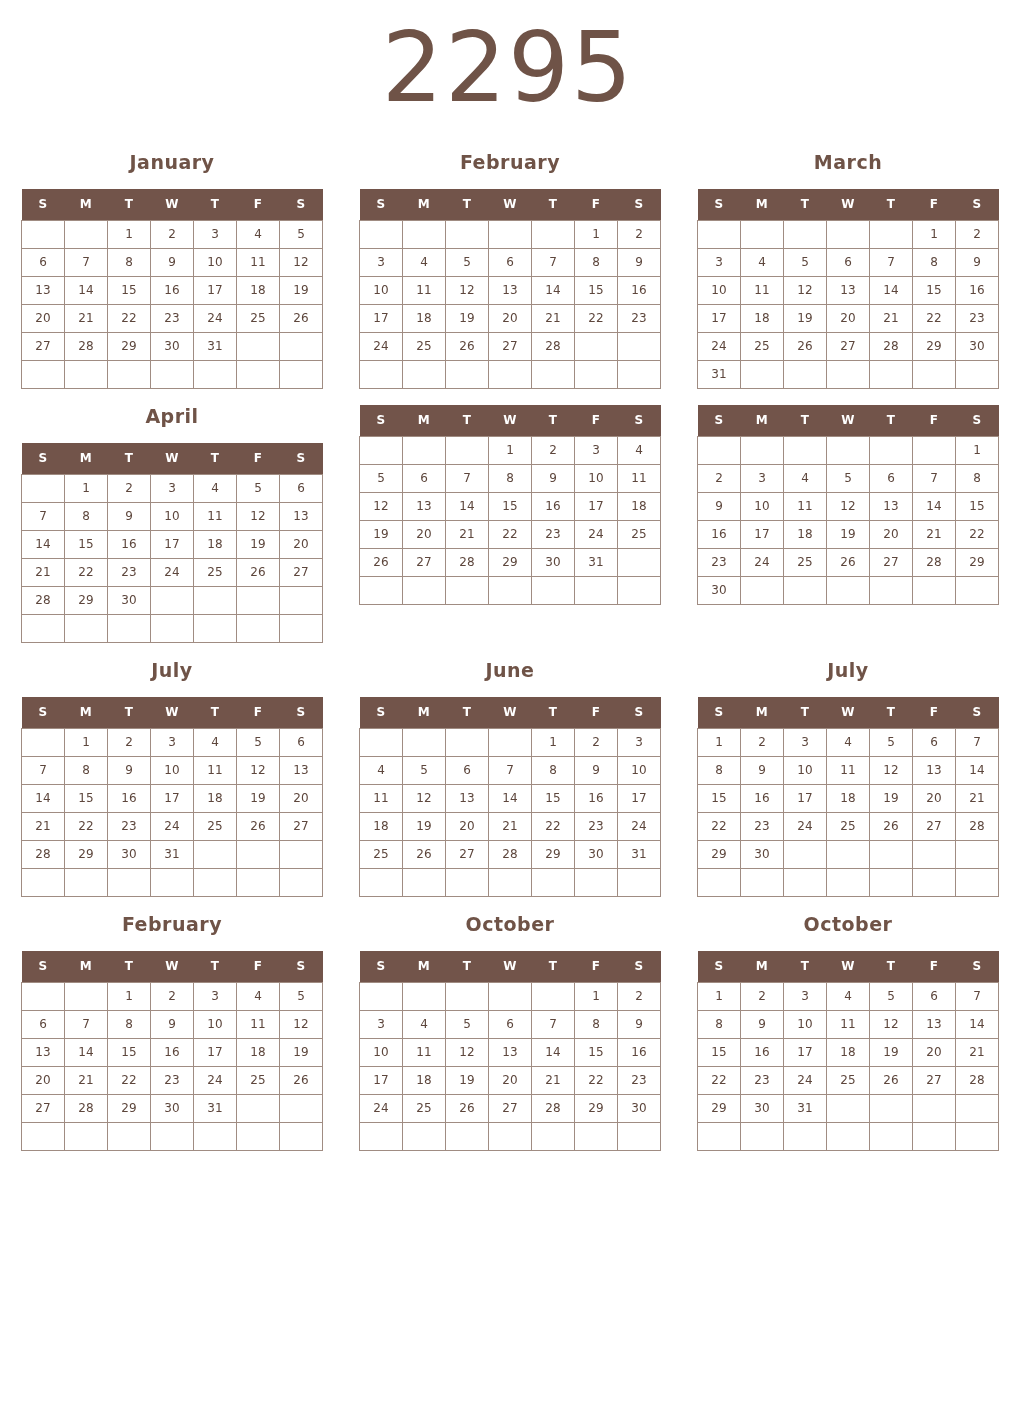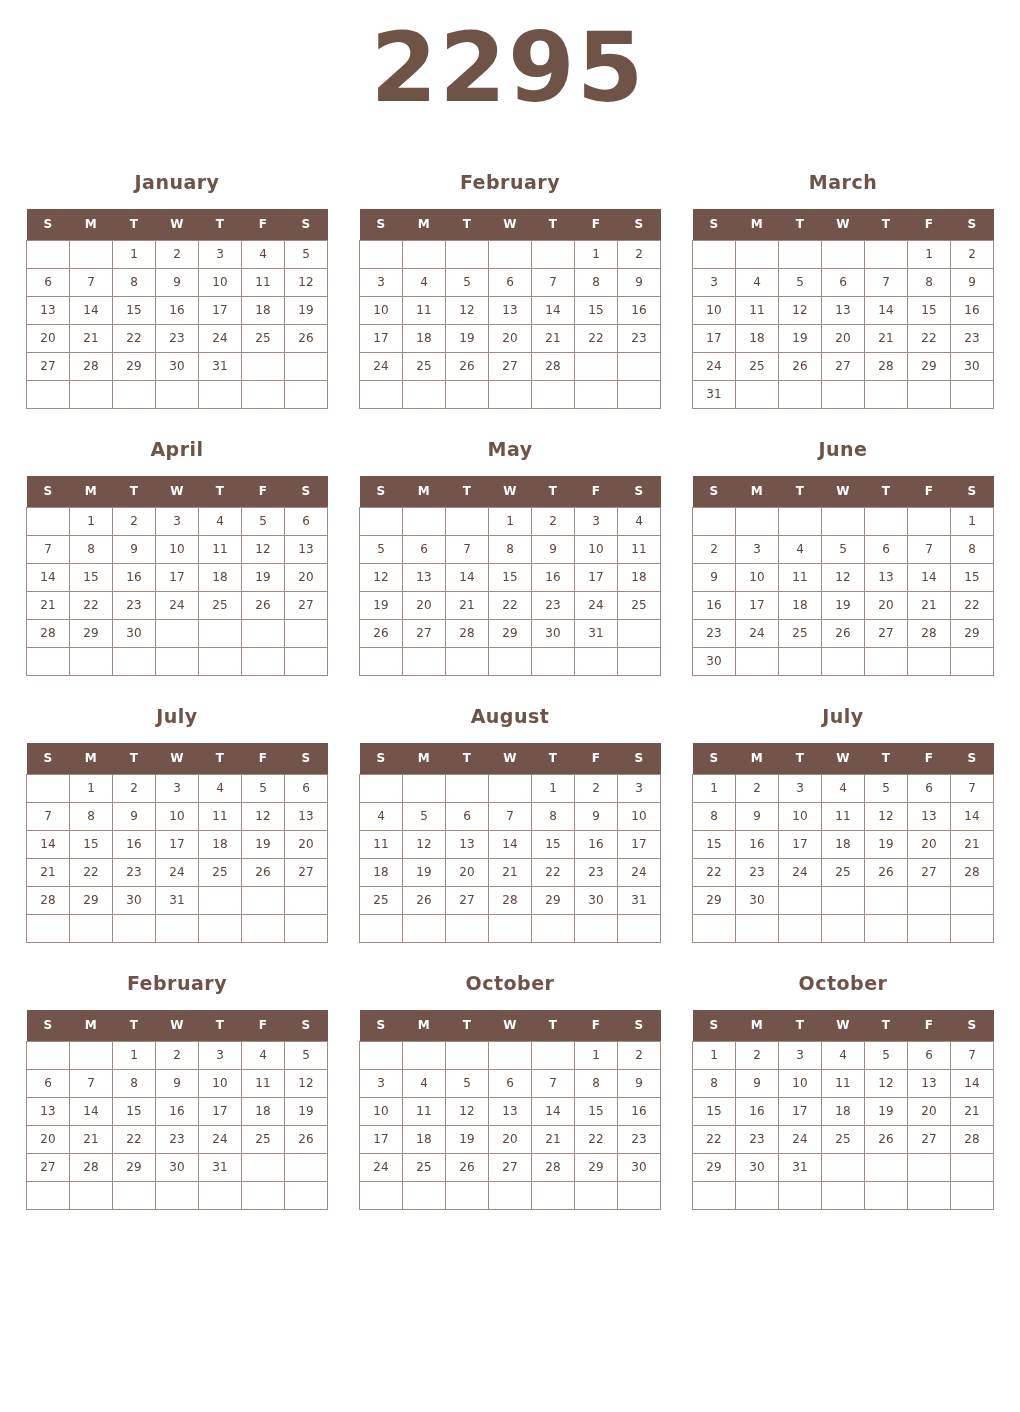"2295" .year-title { font-weight: bold -> normal }
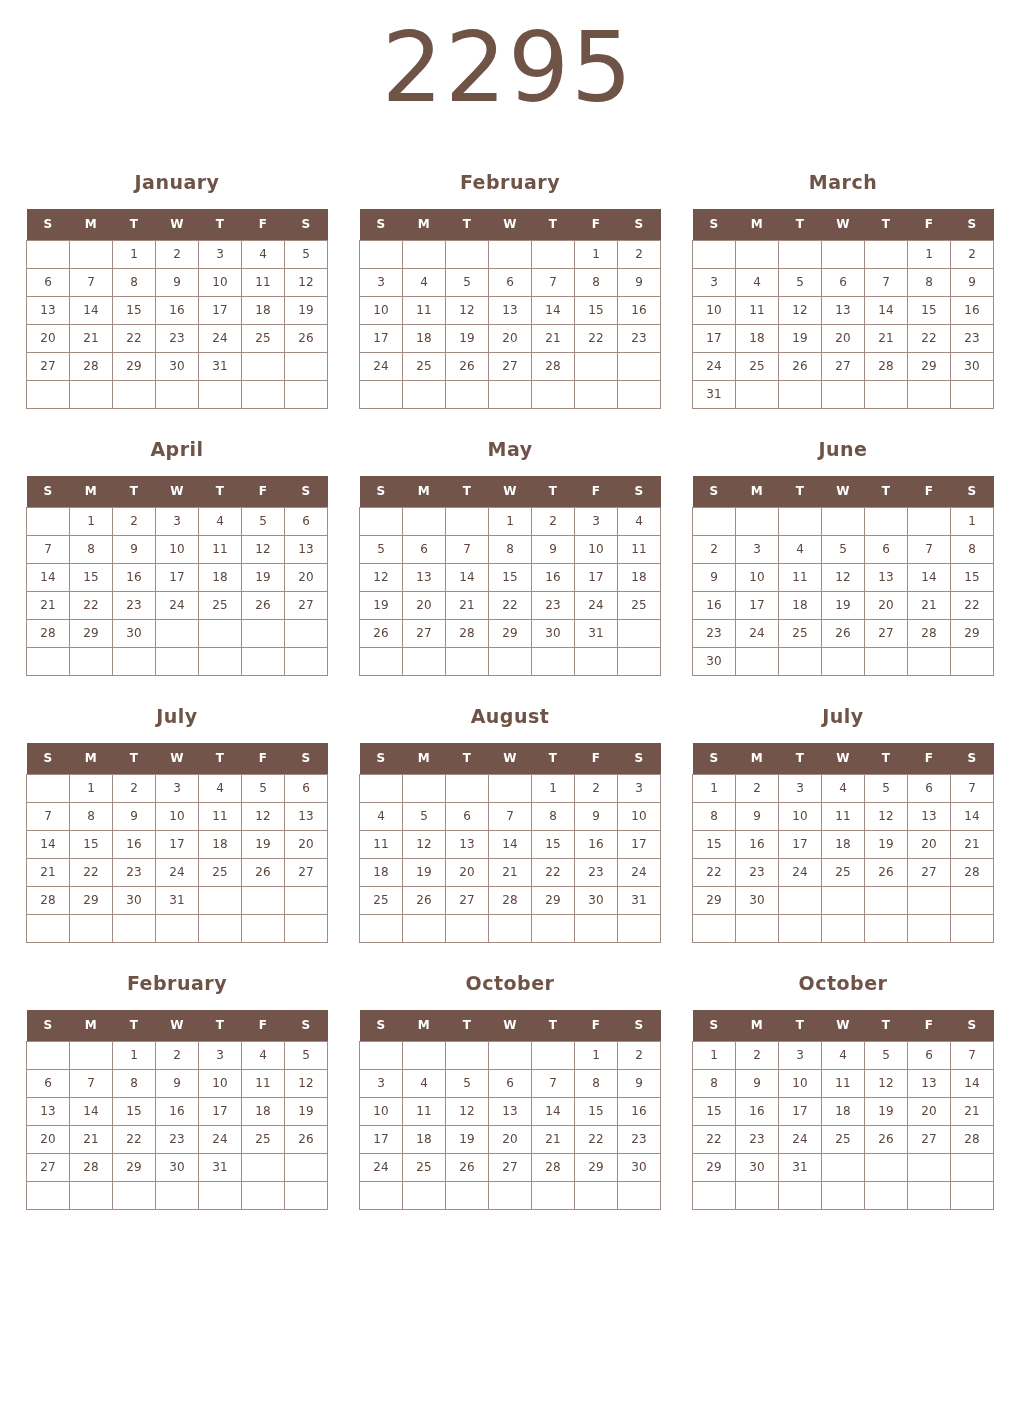"January" .grid { gap: 13px -> none; margin-top: 52px -> 32px }
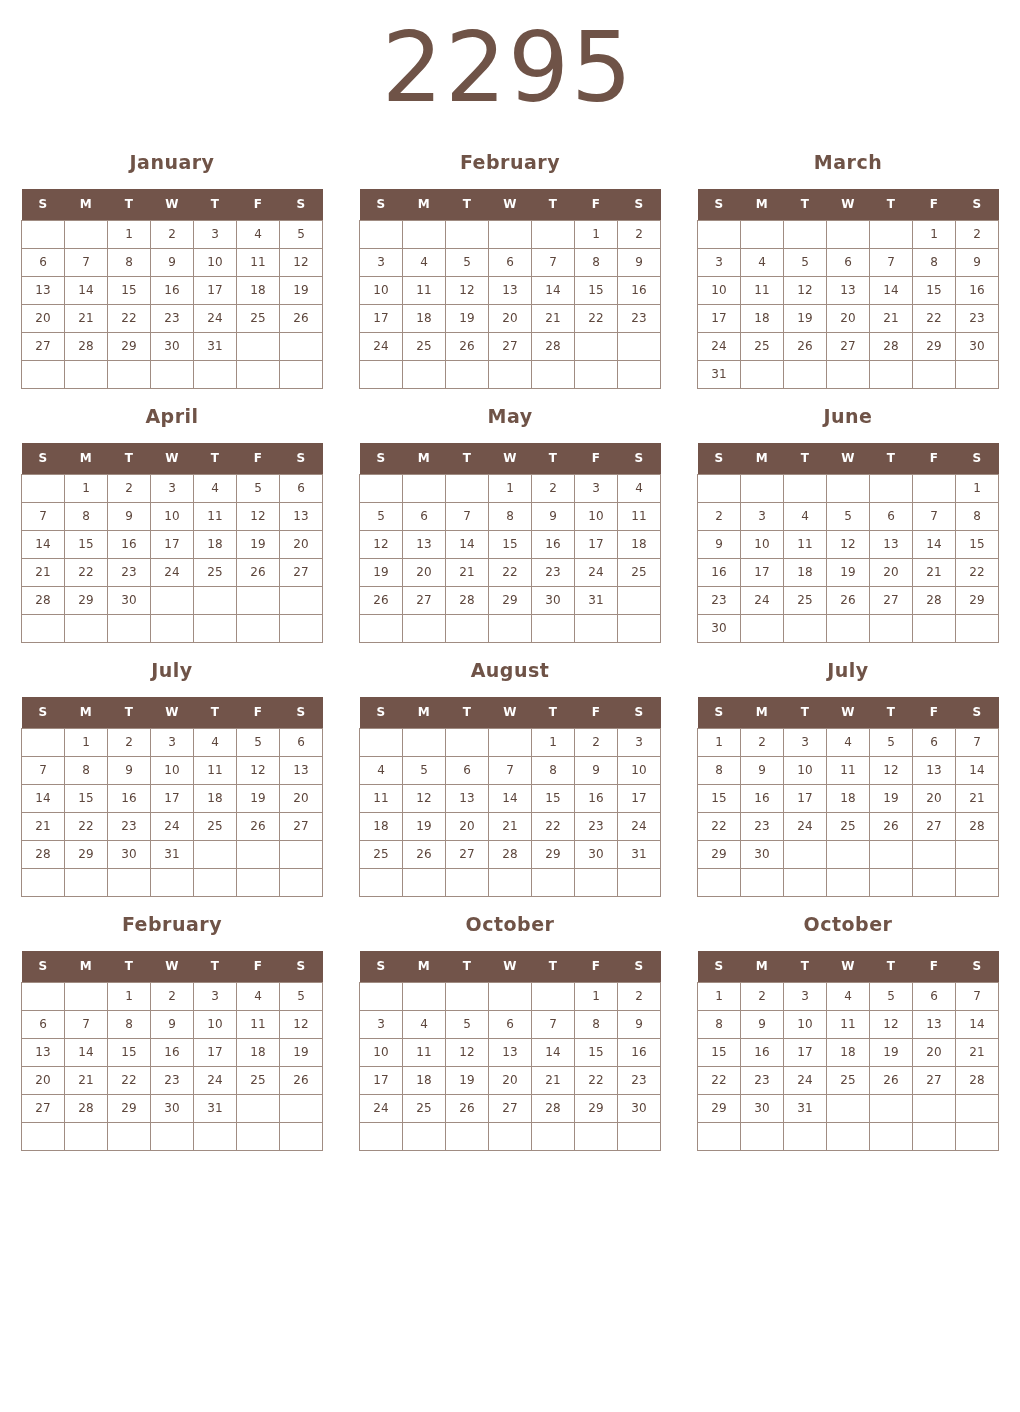"May" div.month-name { html: <div>May</div> -> none }
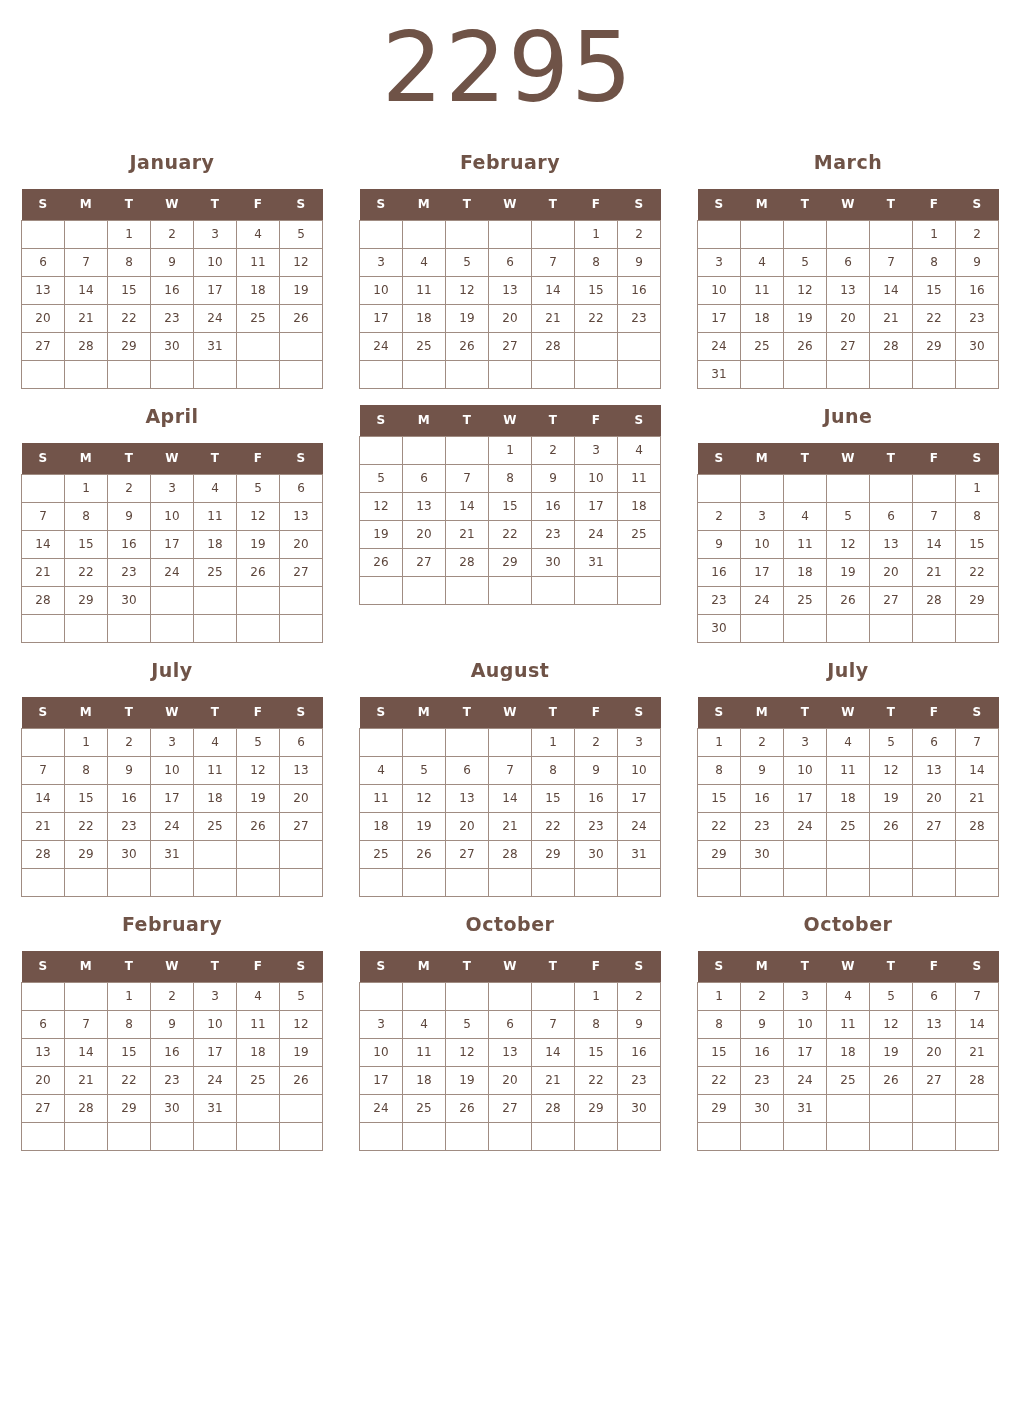"June" div.month-name { html: <div>June</div> -> none }
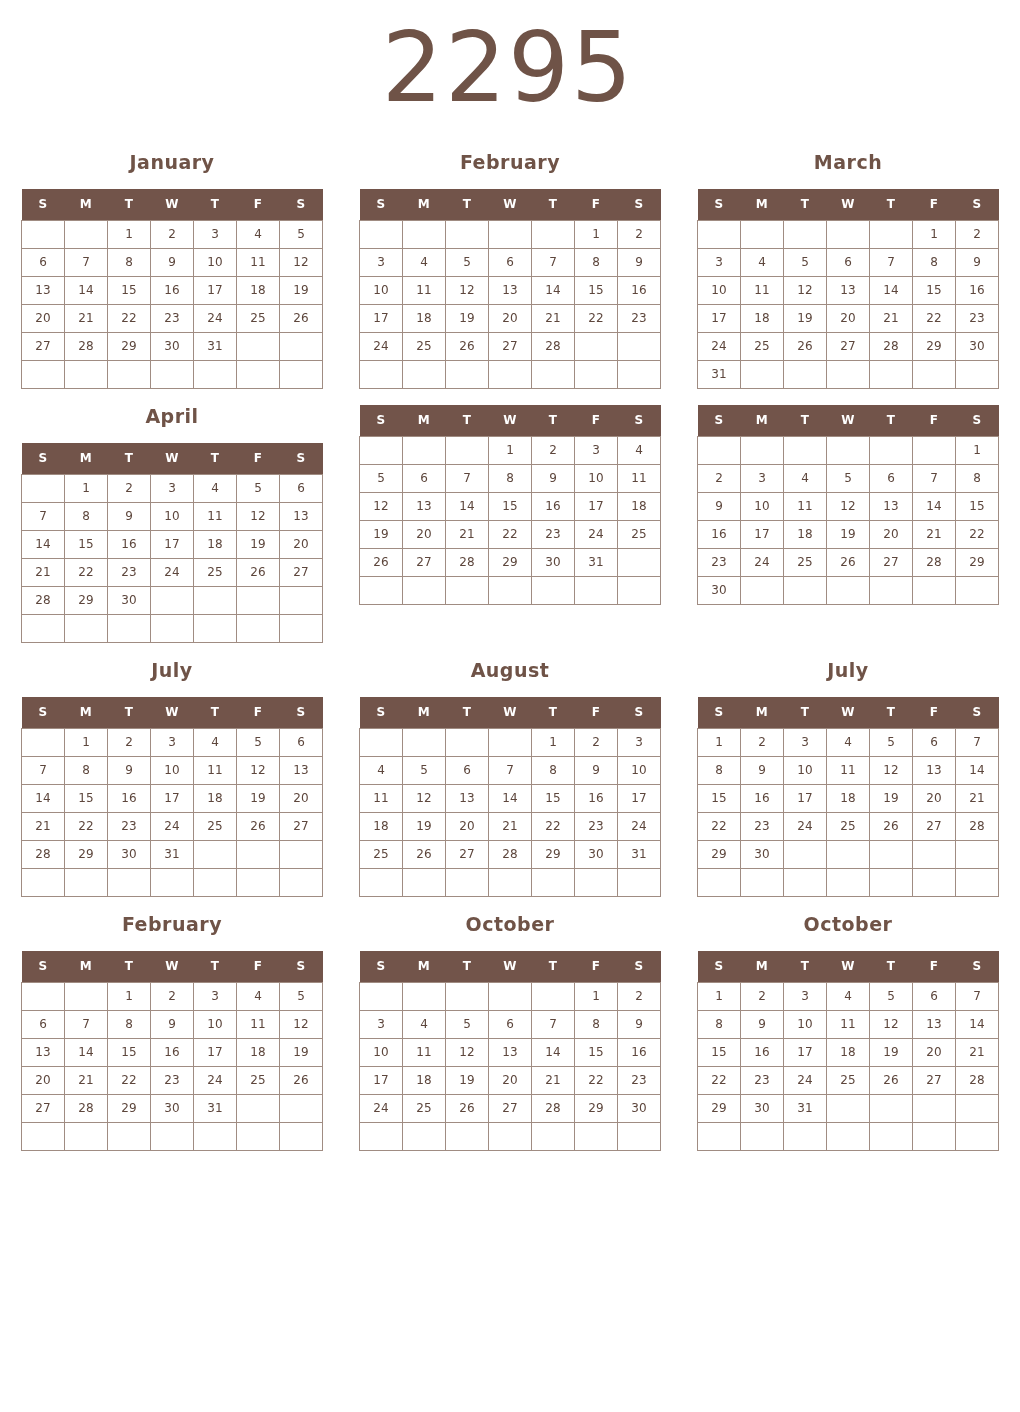"August" div.month-name { text: August -> June }
